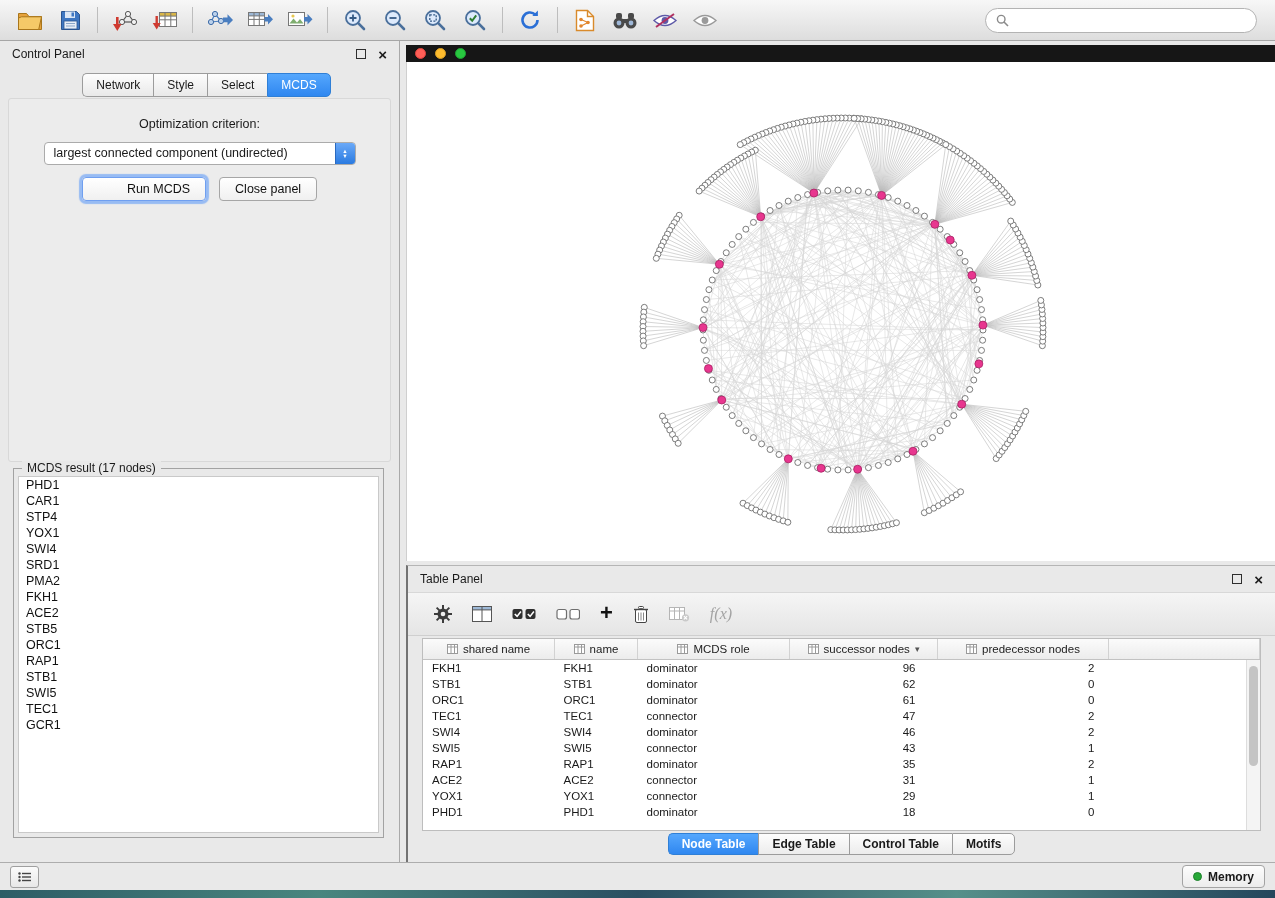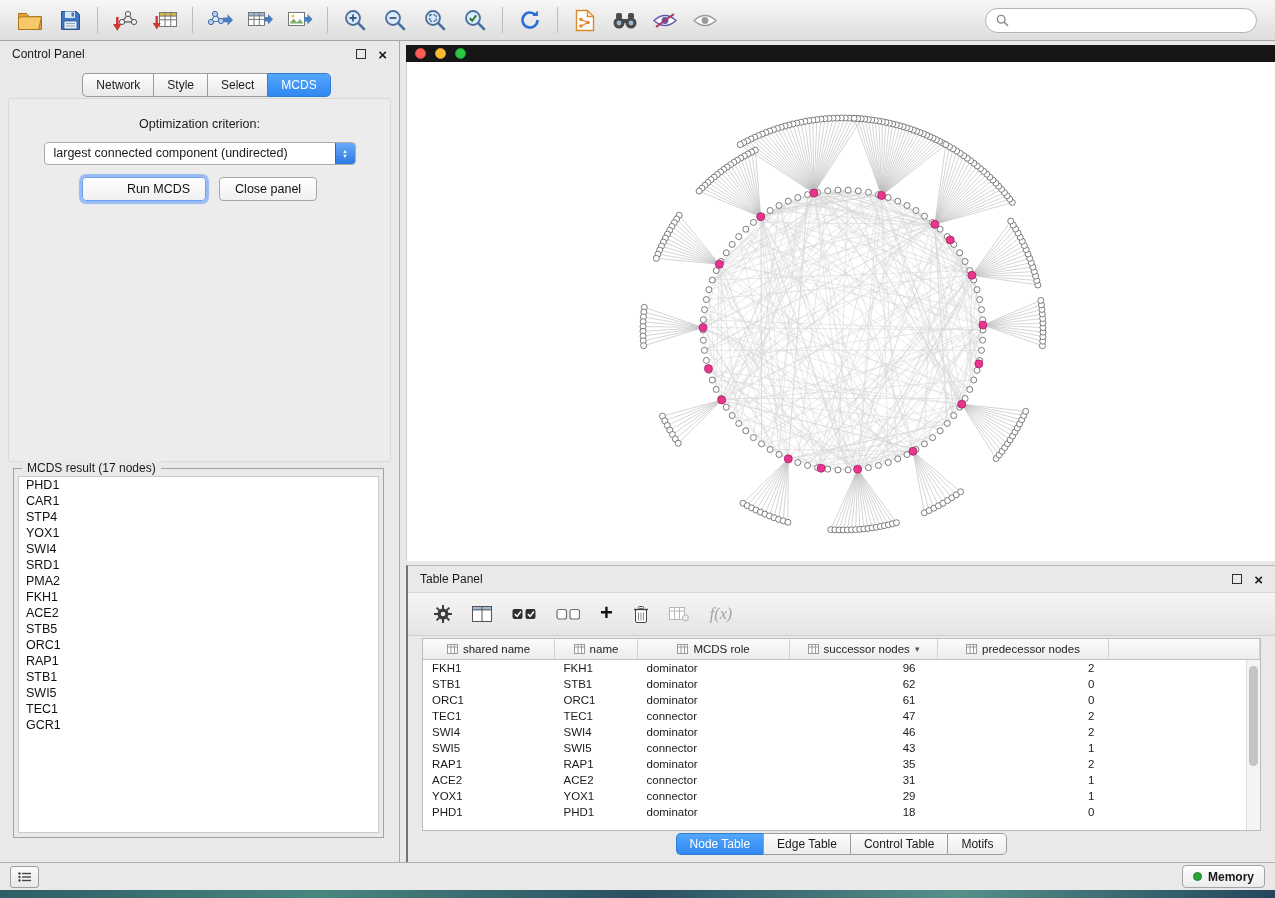"Node Table" .tp-tabs { font-weight: none -> bold }
